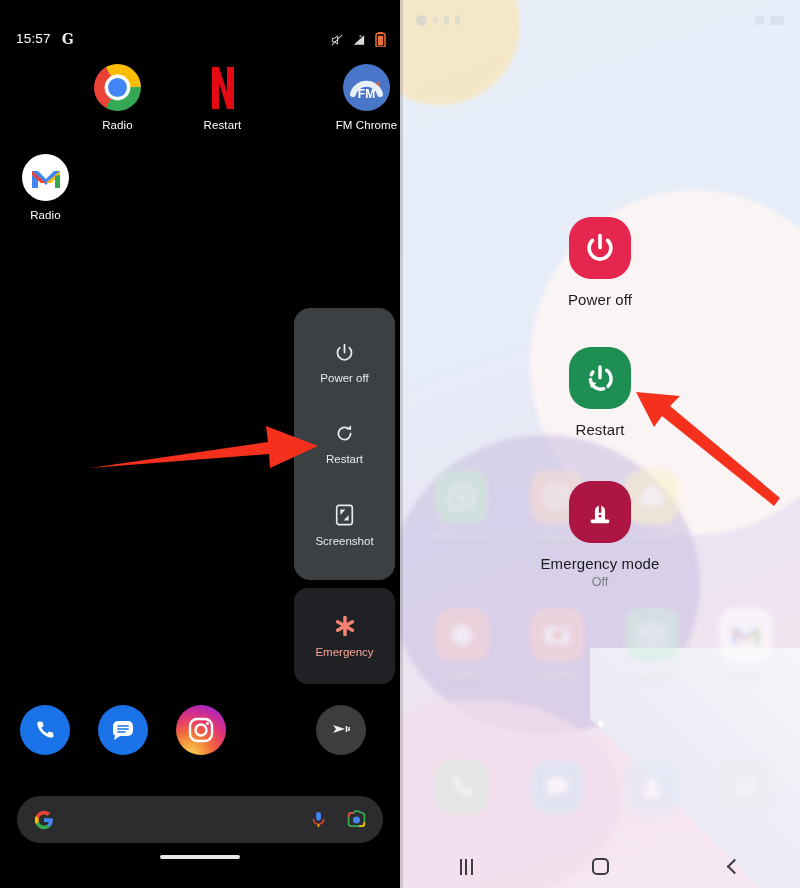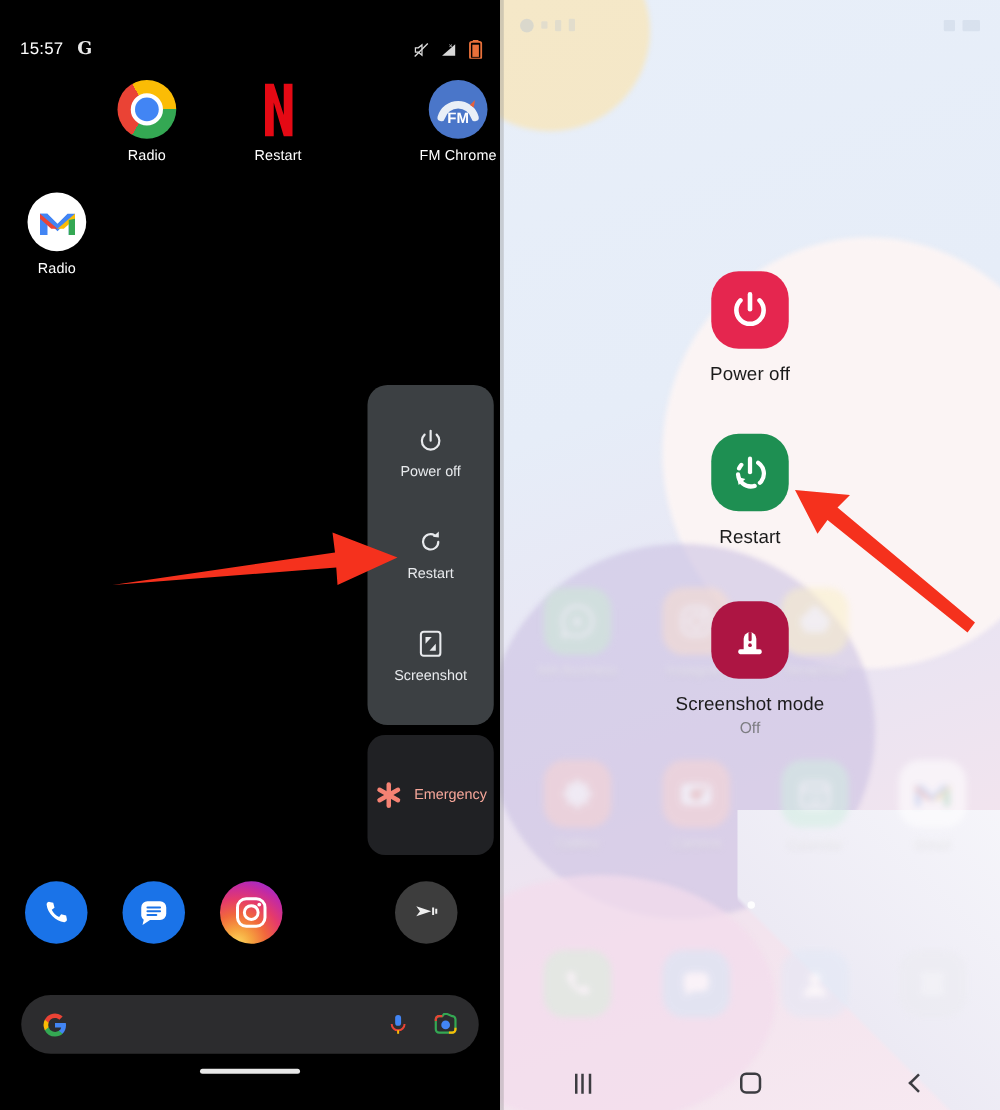"Screenshot mode" span.r-pm-lbl { text: Screenshot -> Emergency }
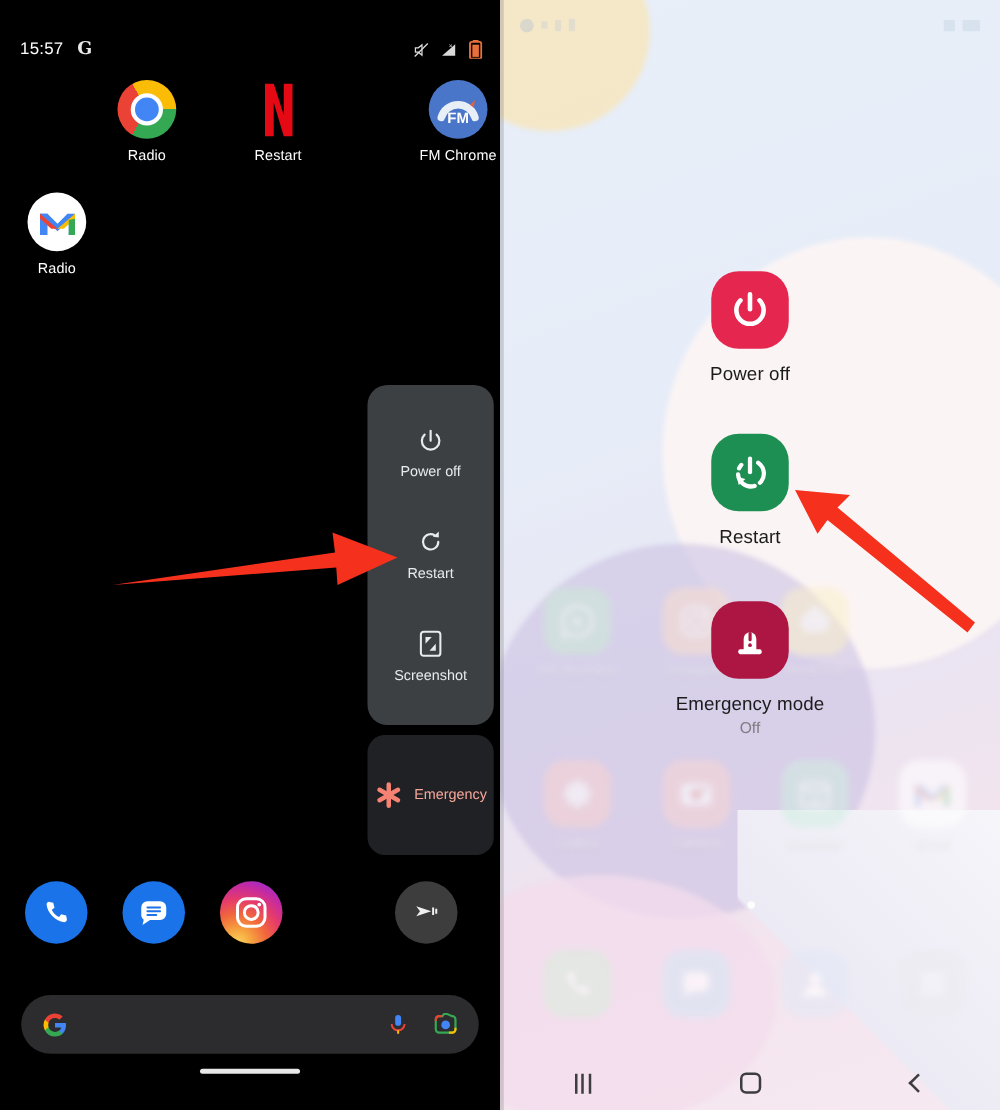"Emergency" .l-emerg { flex-direction: none -> column }
